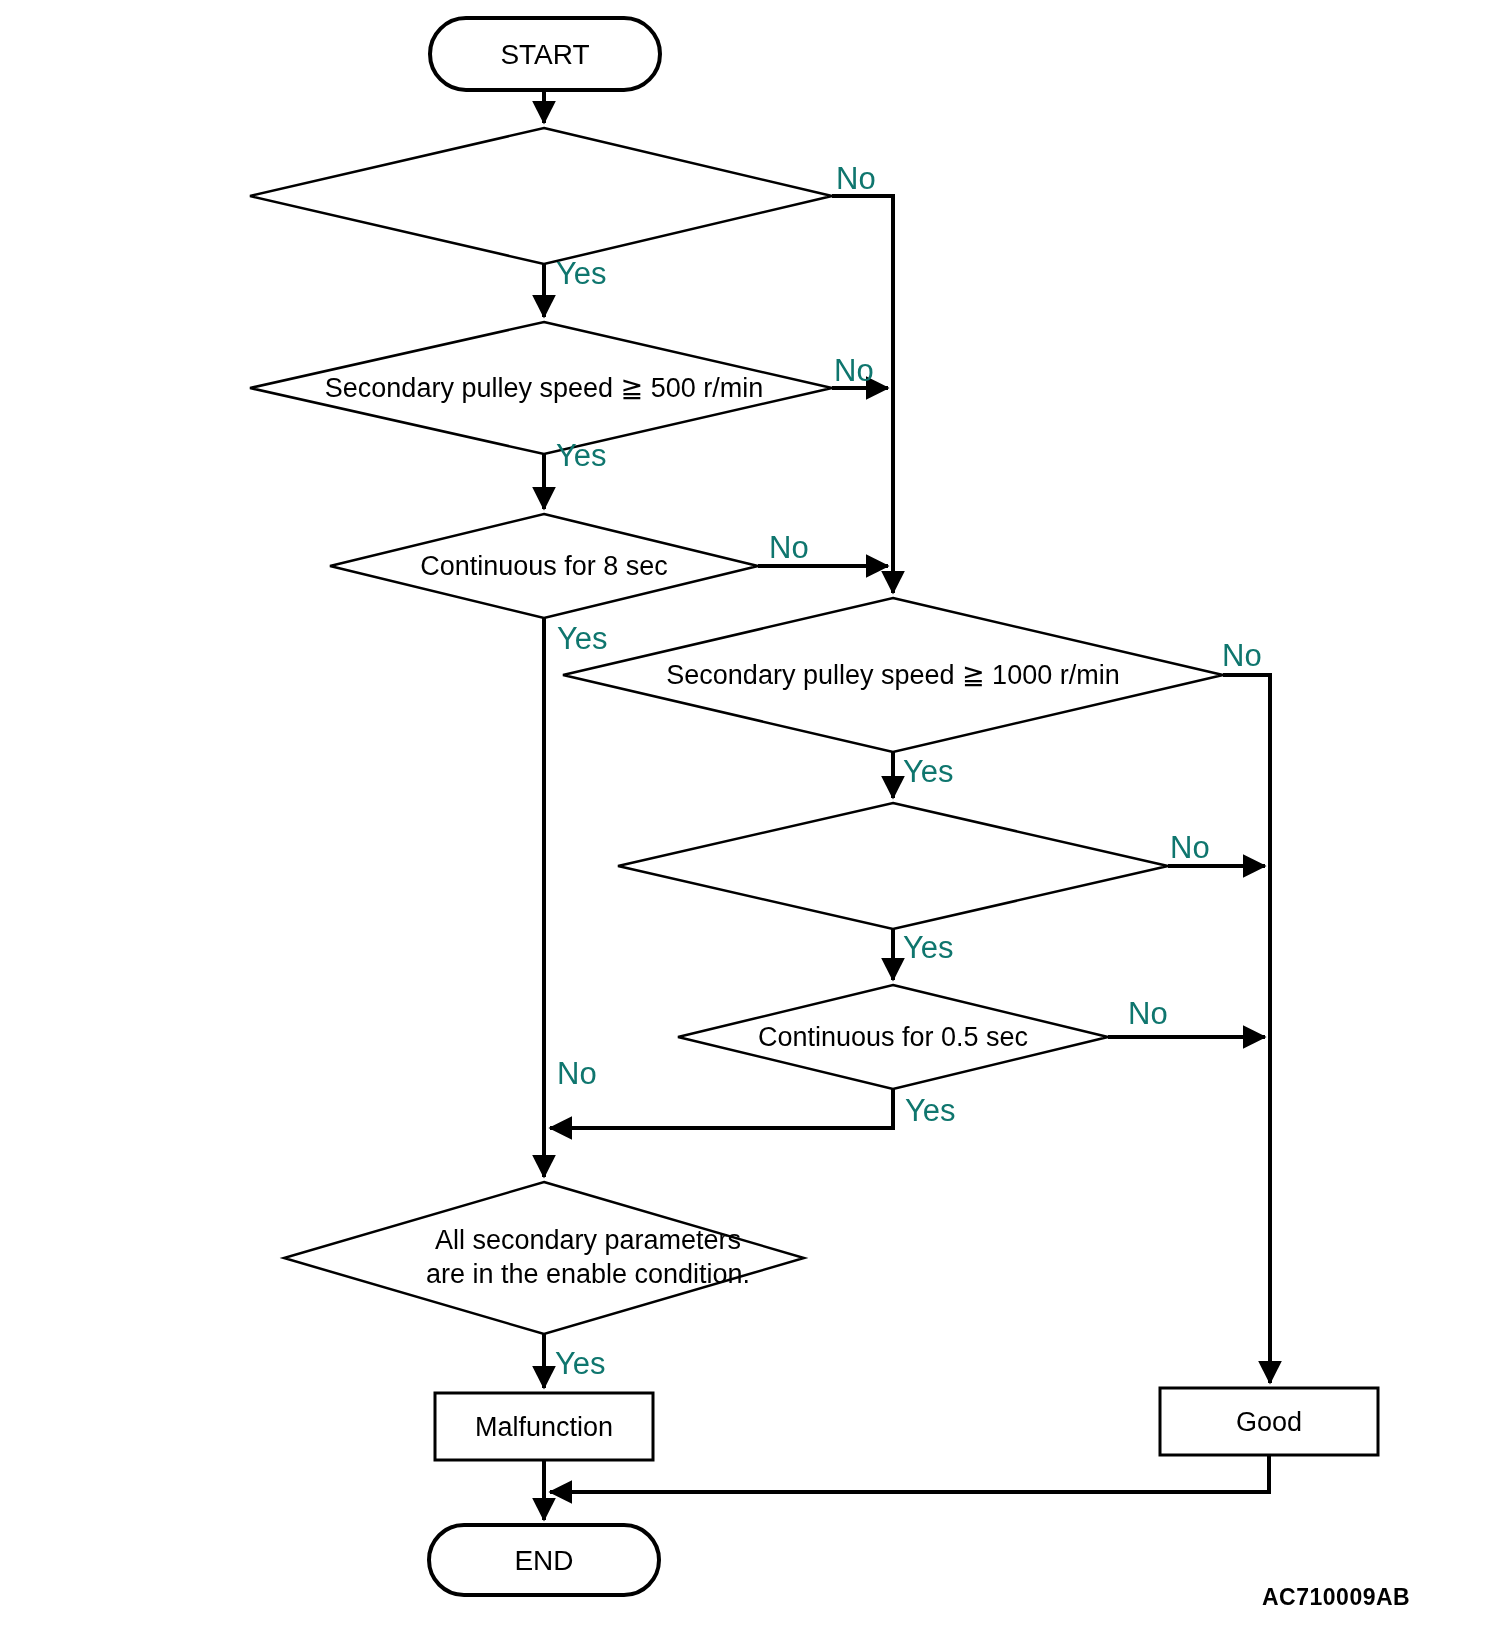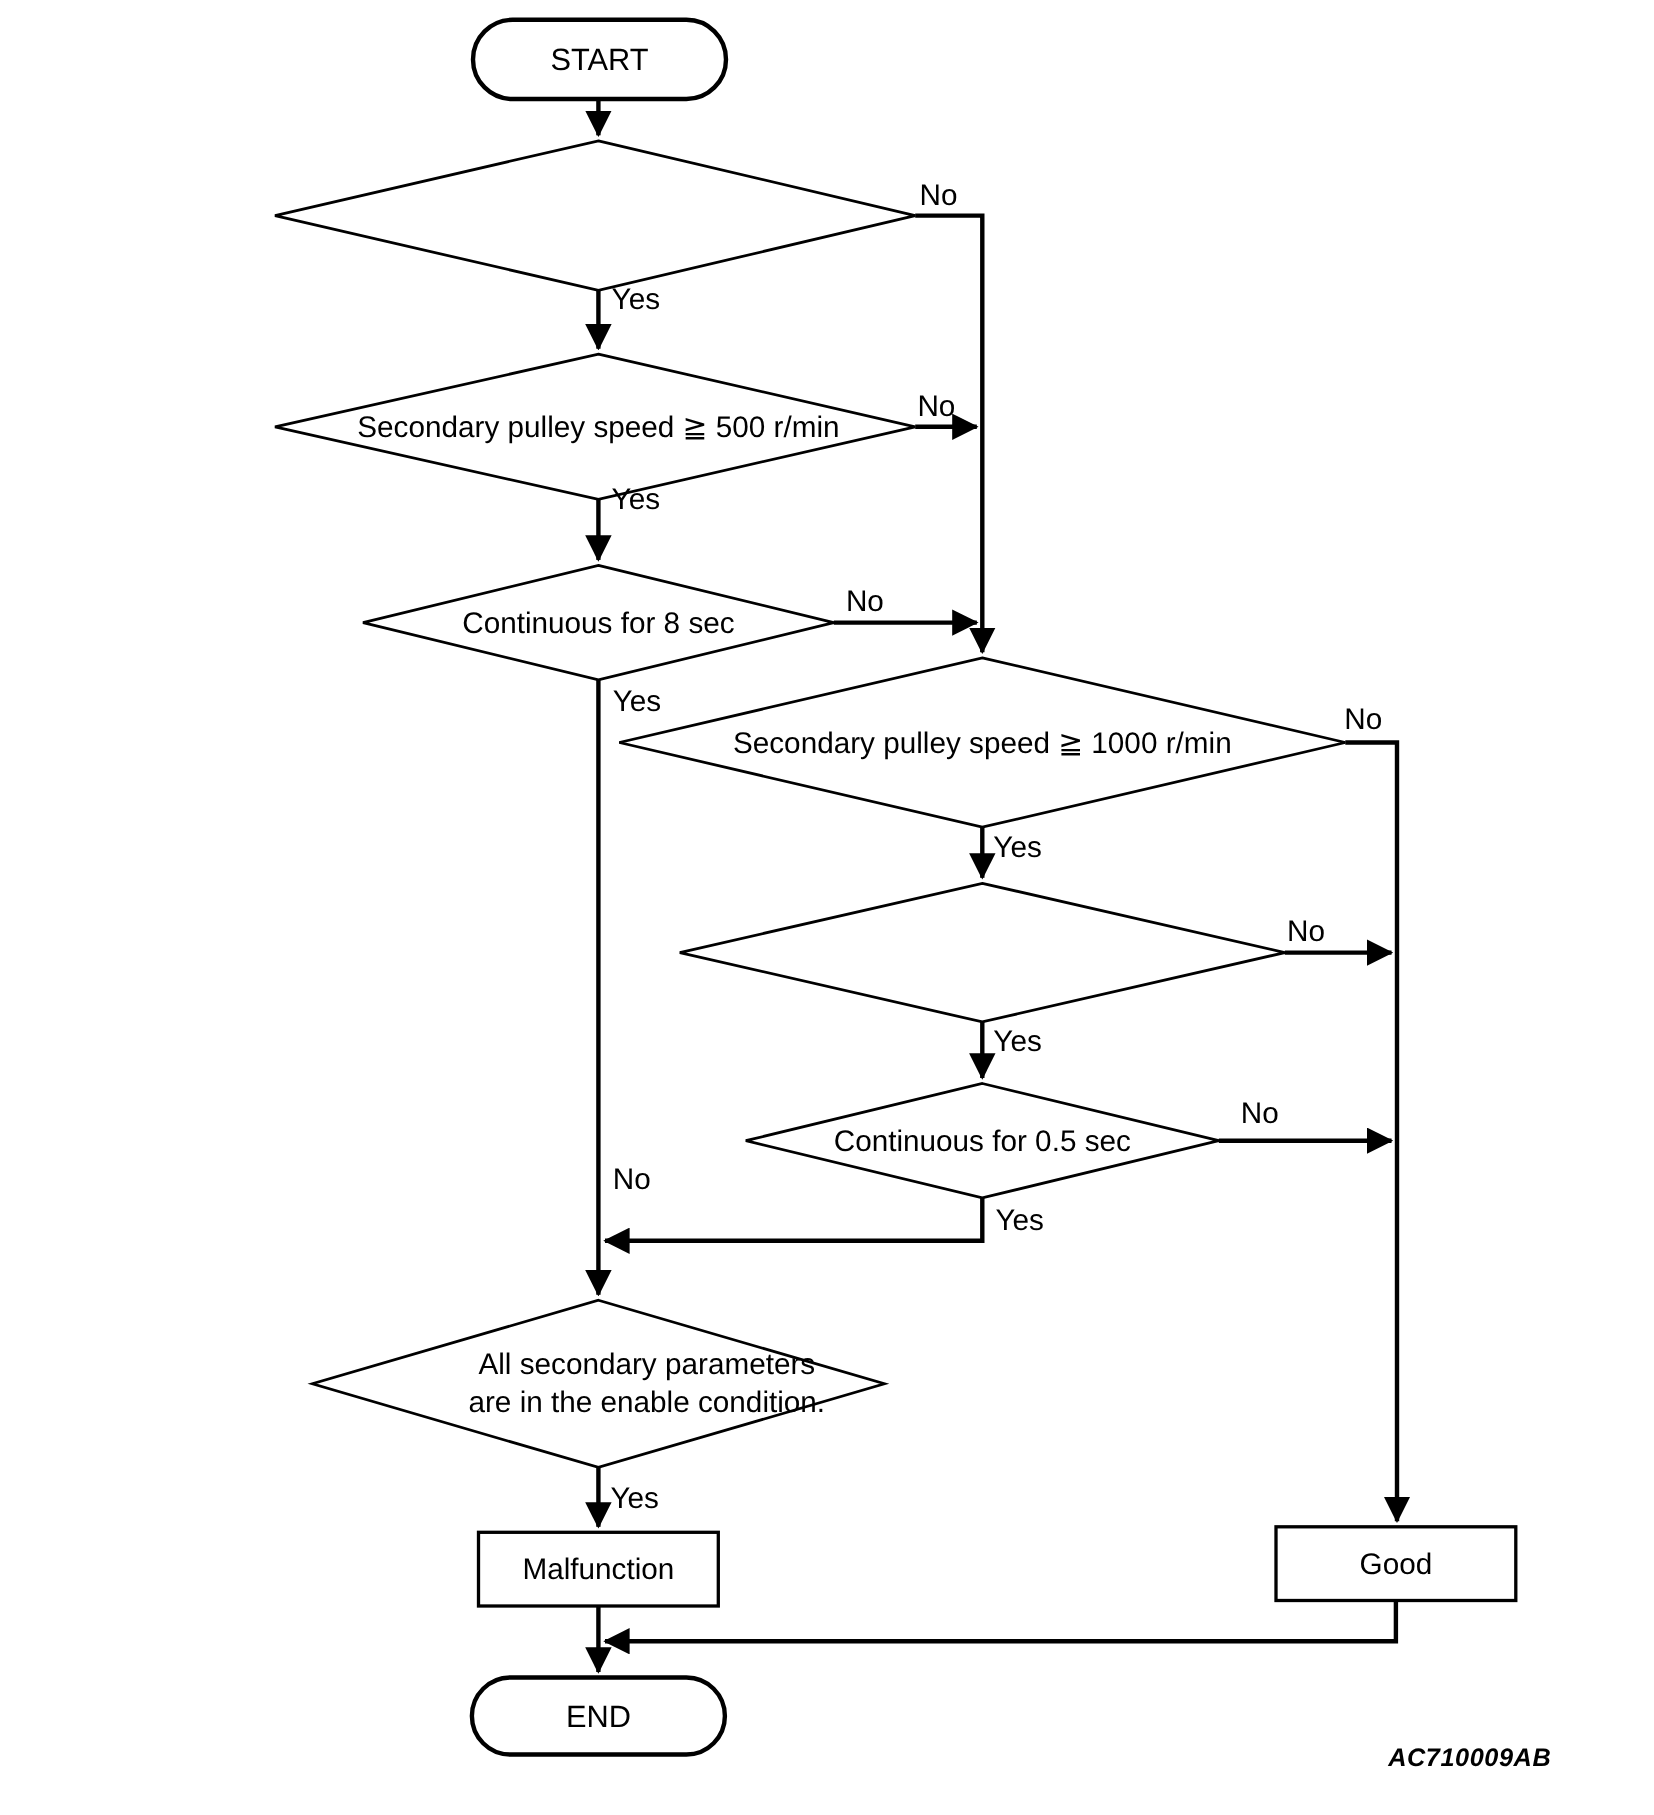"No" .lbl { color: #000000 -> #0f766e; font-size: 27px -> 31px }
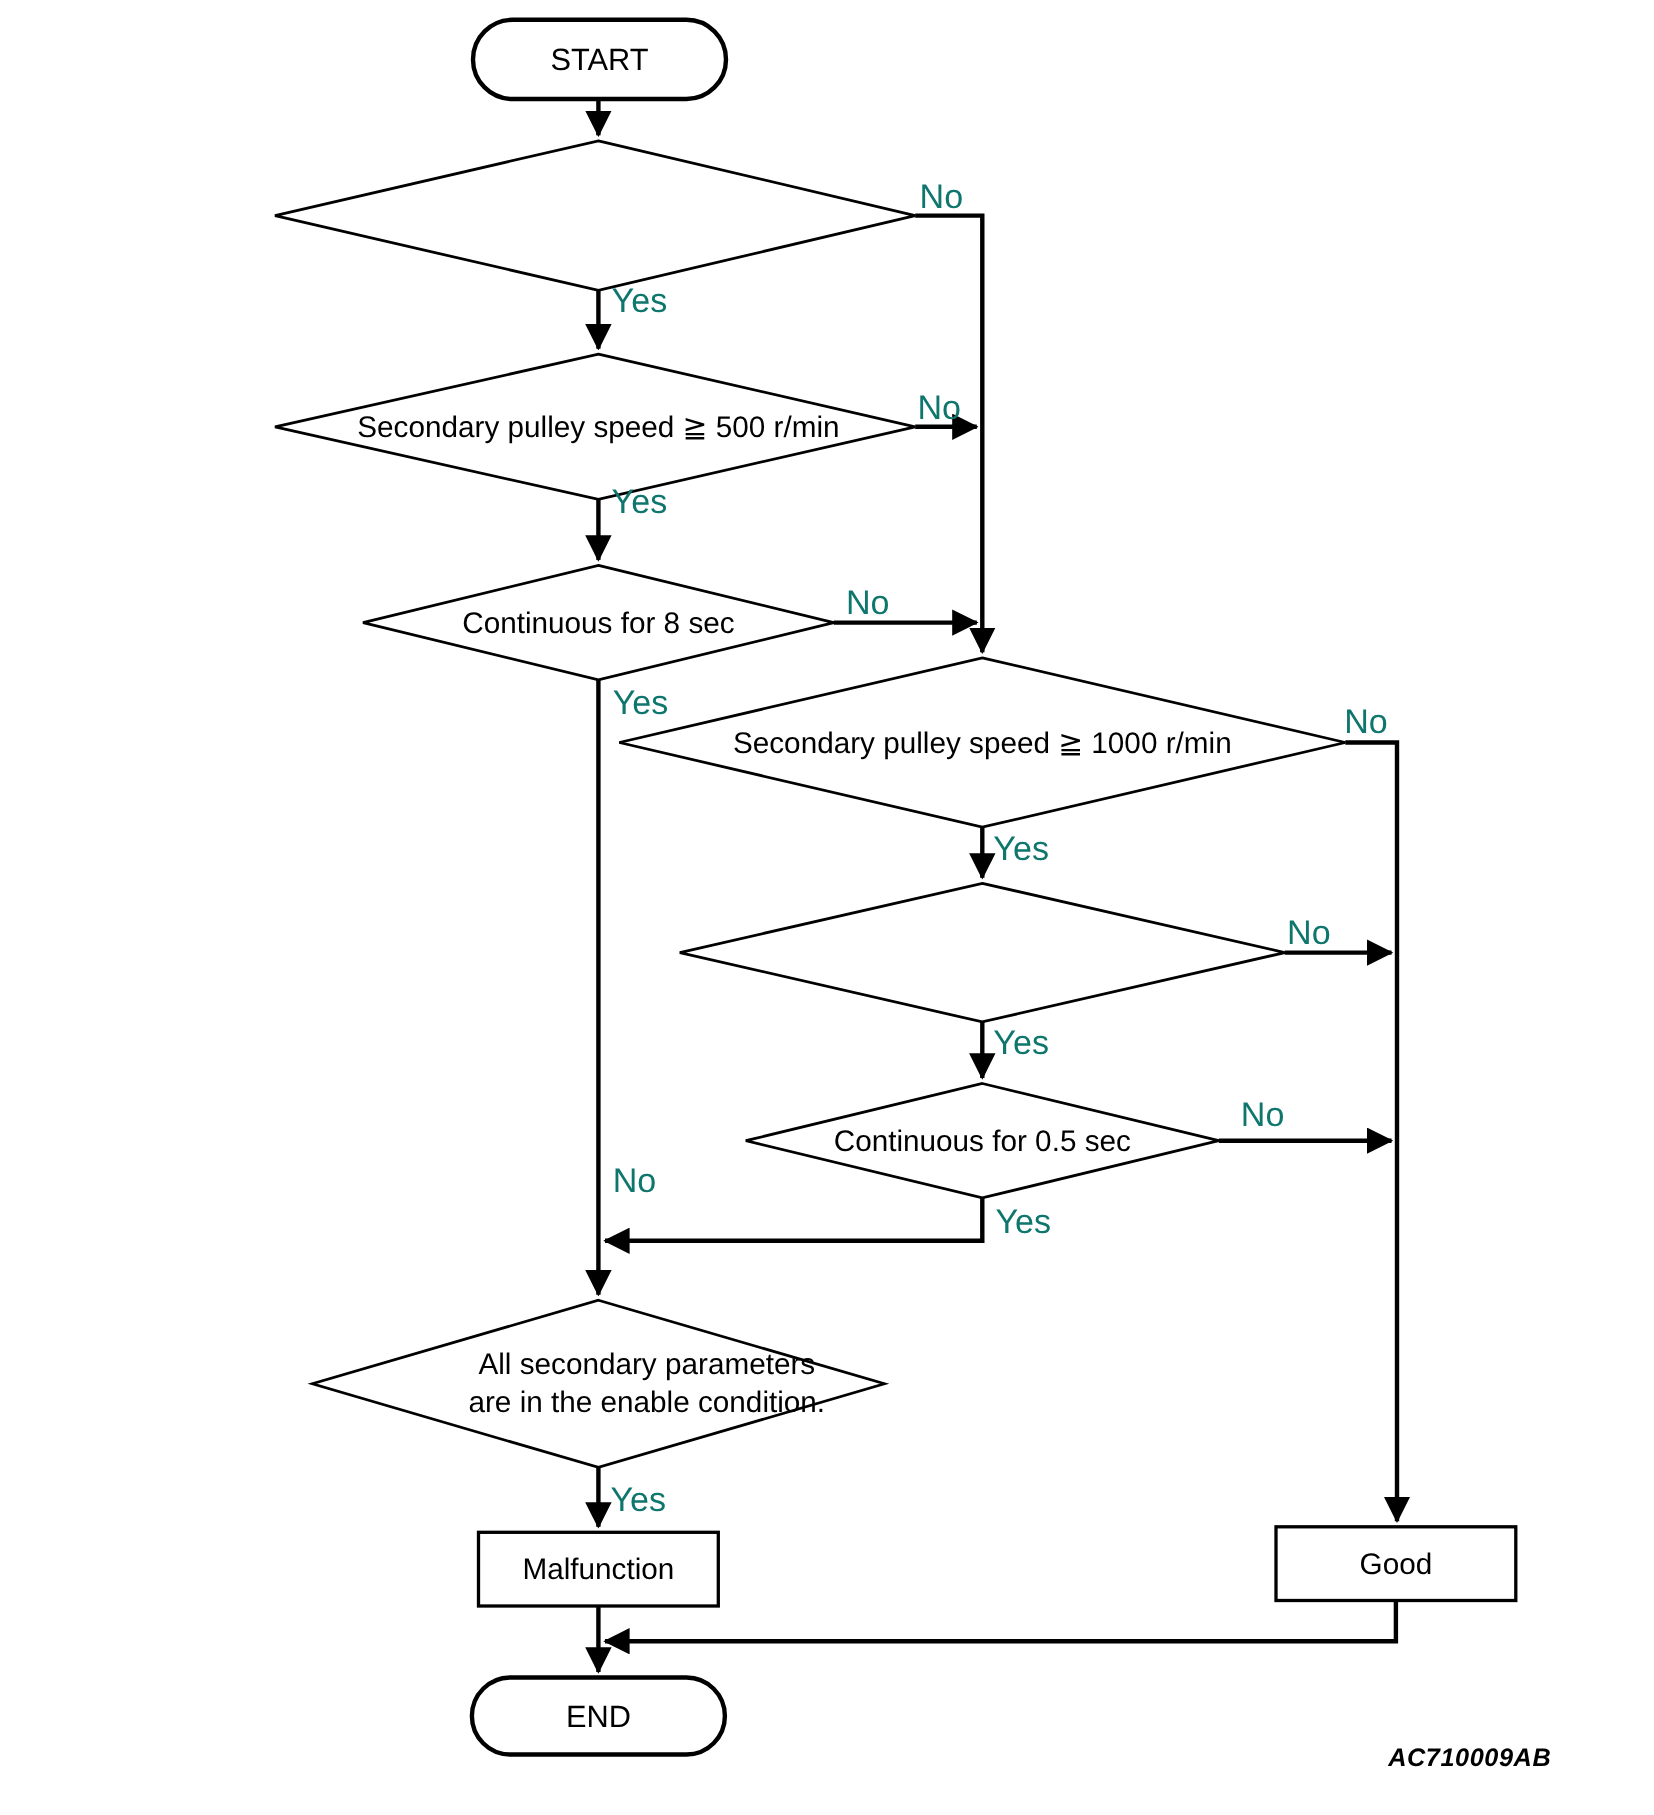"AC710009AB" .figure-code { font-style: italic -> none }
